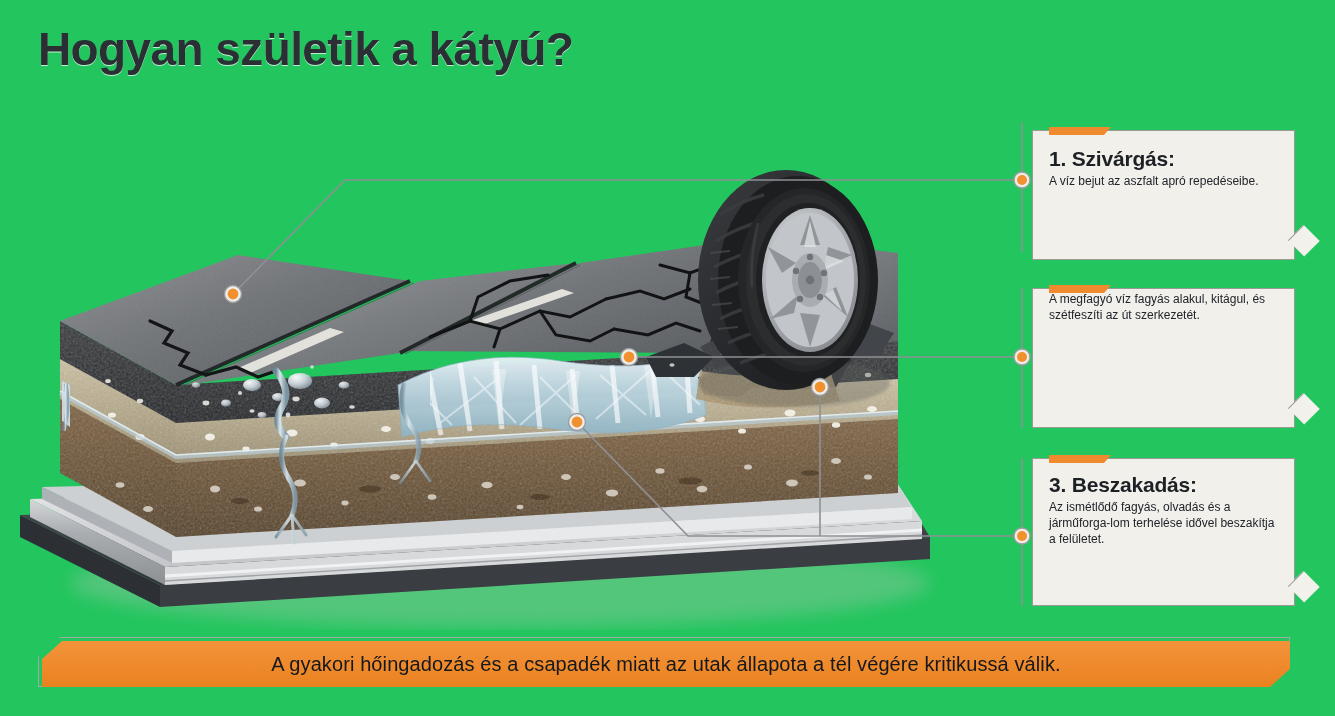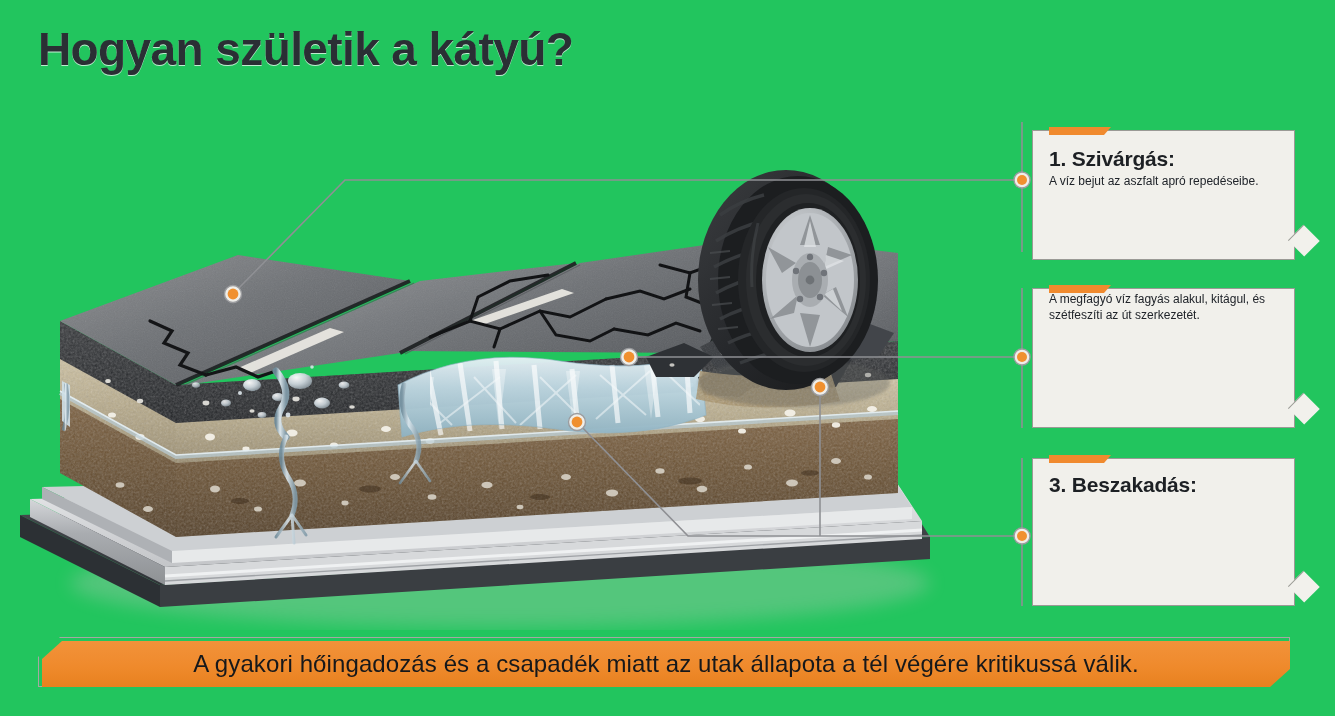"Az ismétlődő fagyás, olvadás és" p { html: none -> <p>Az ismétlődő fagyás, olvadás és a járműforga-lom terhelése idővel beszakítja a felületet.</p> }
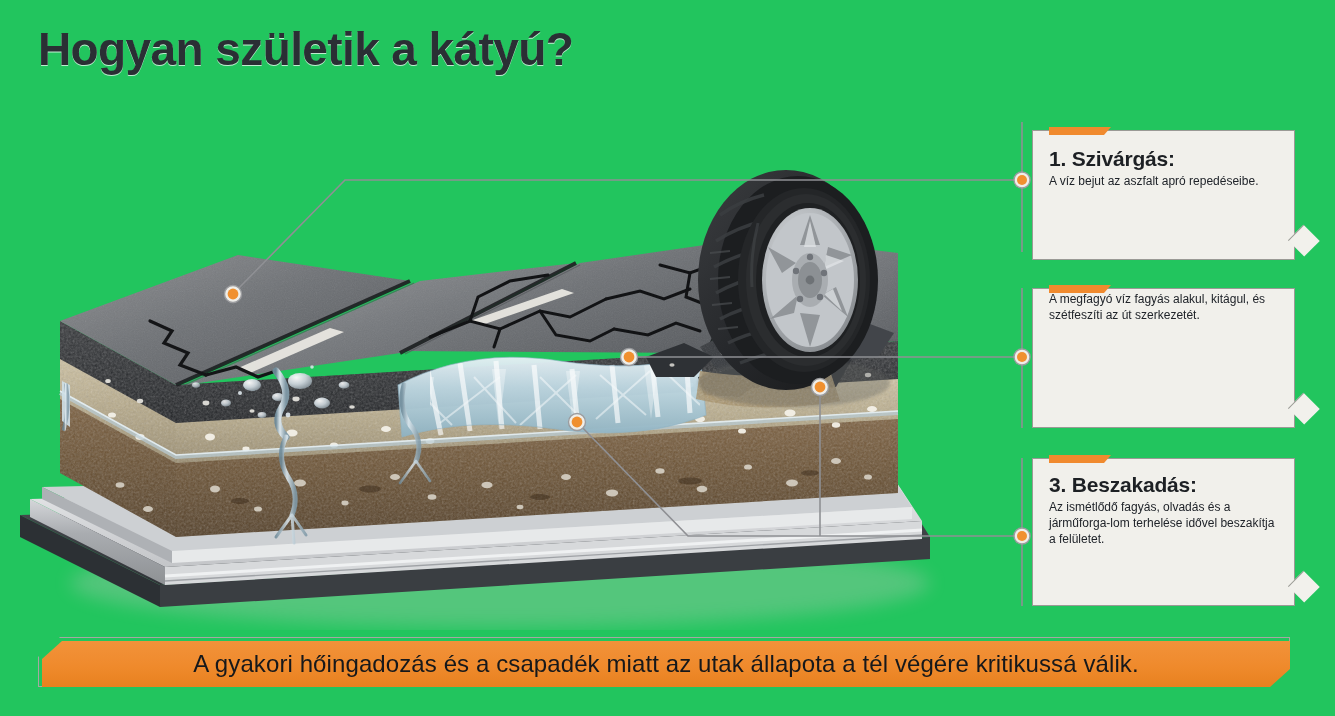"A gyakori hőingadozás és a" .banner span { font-size: 24px -> 20px }
